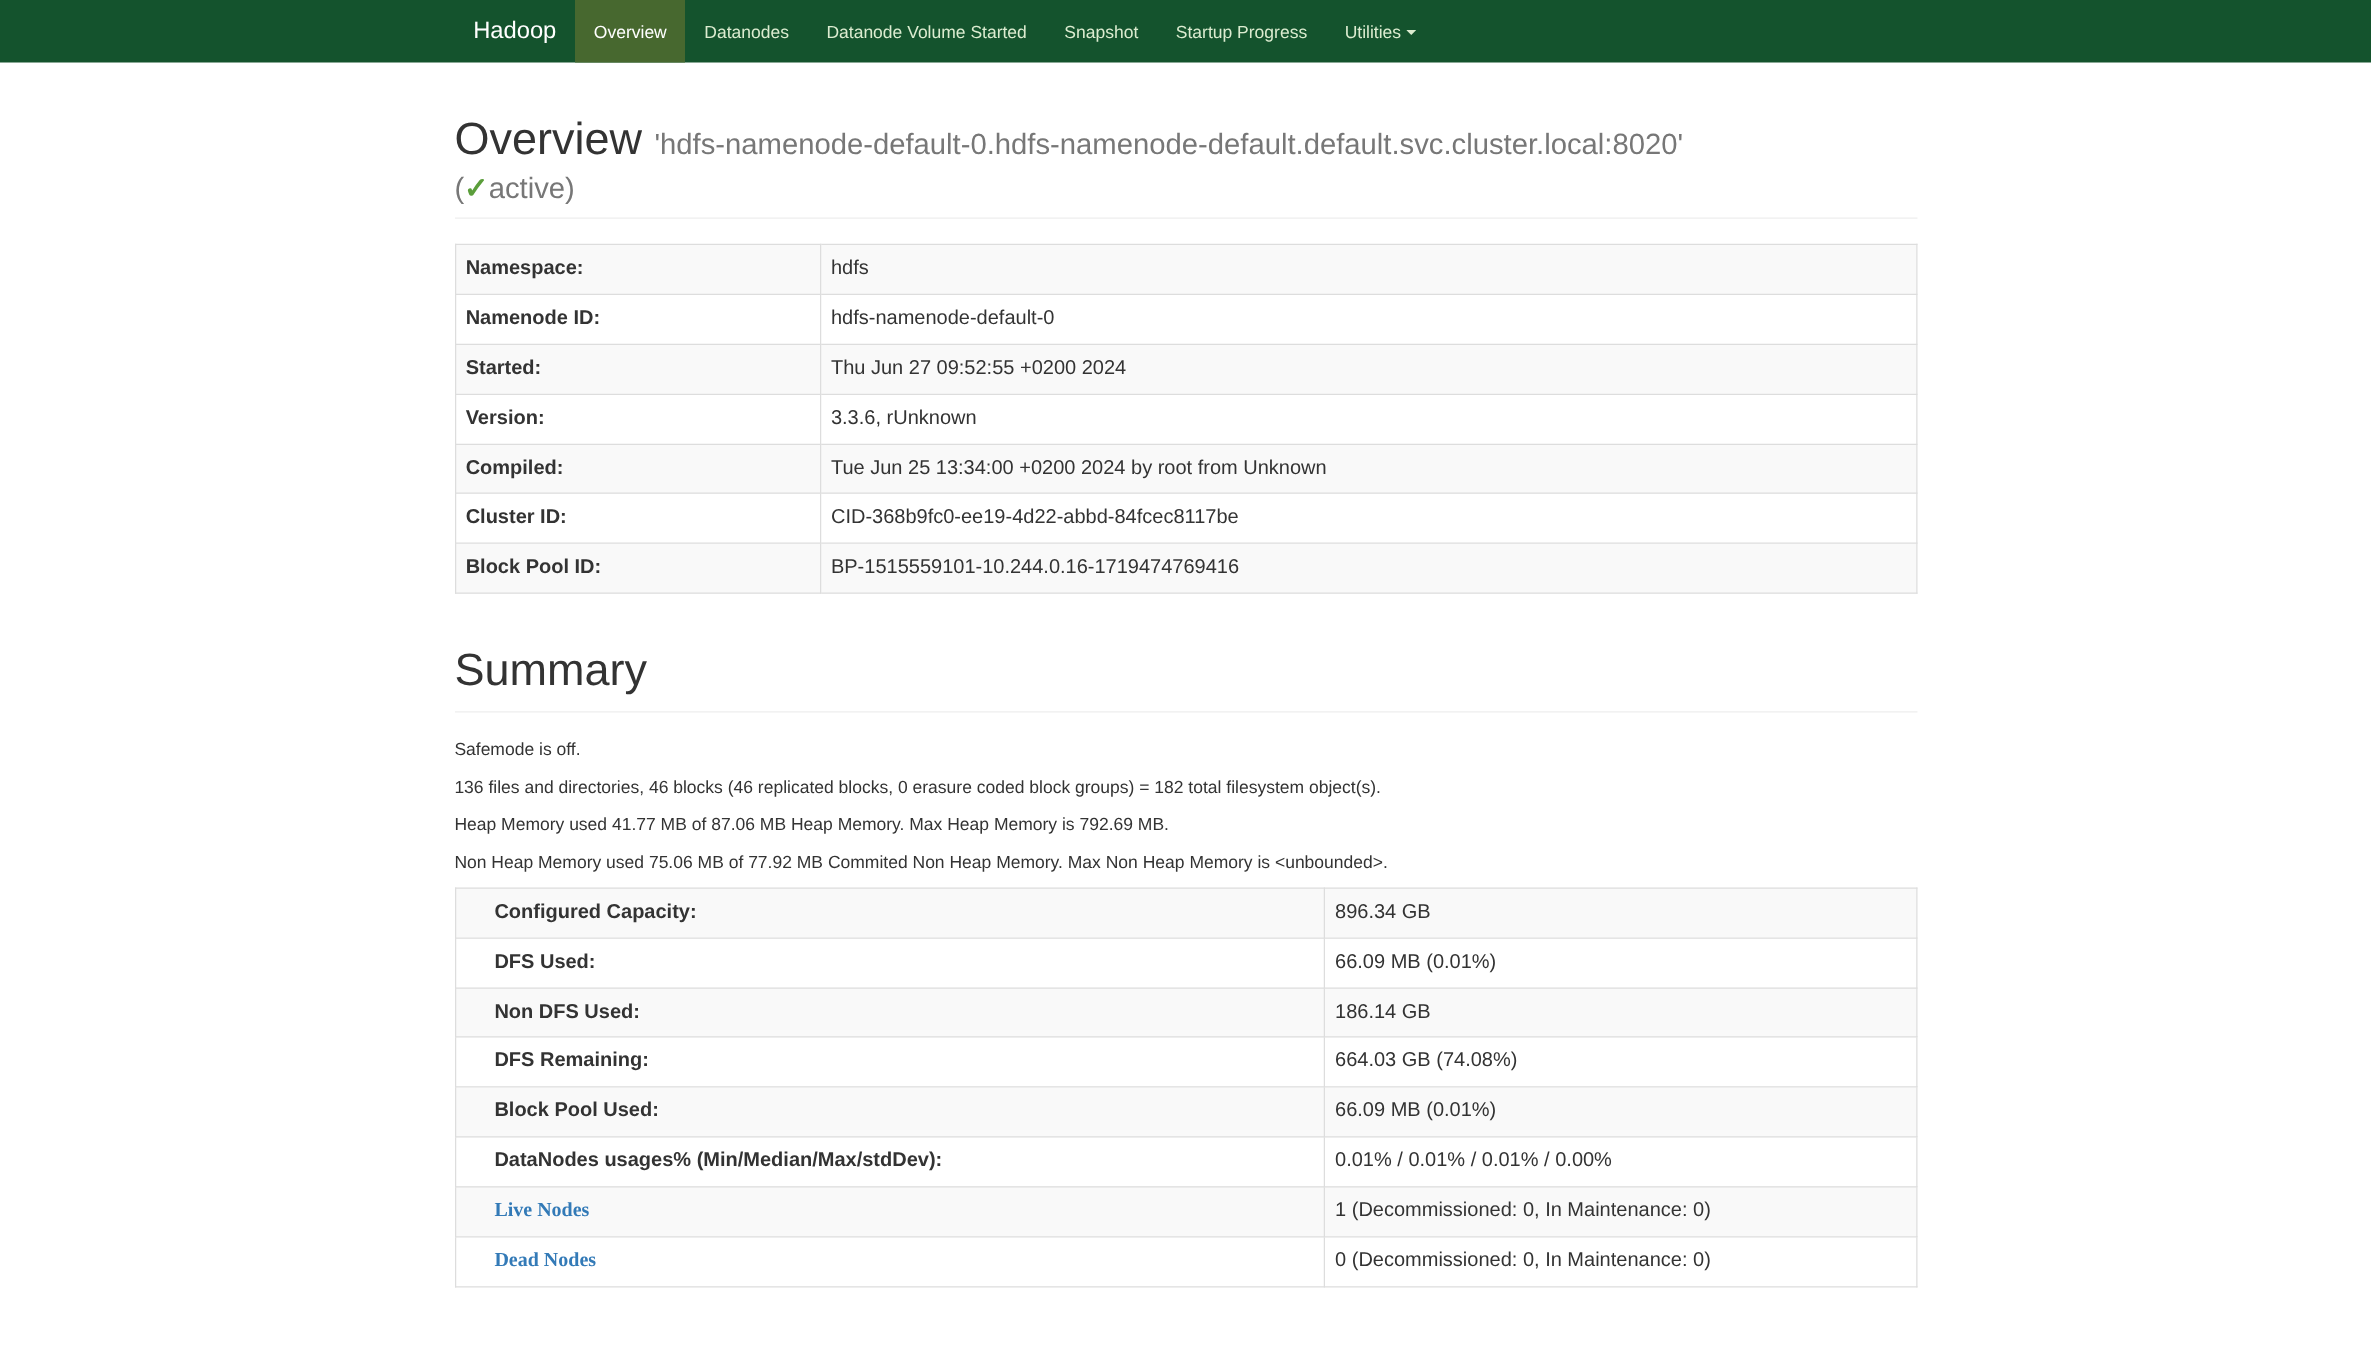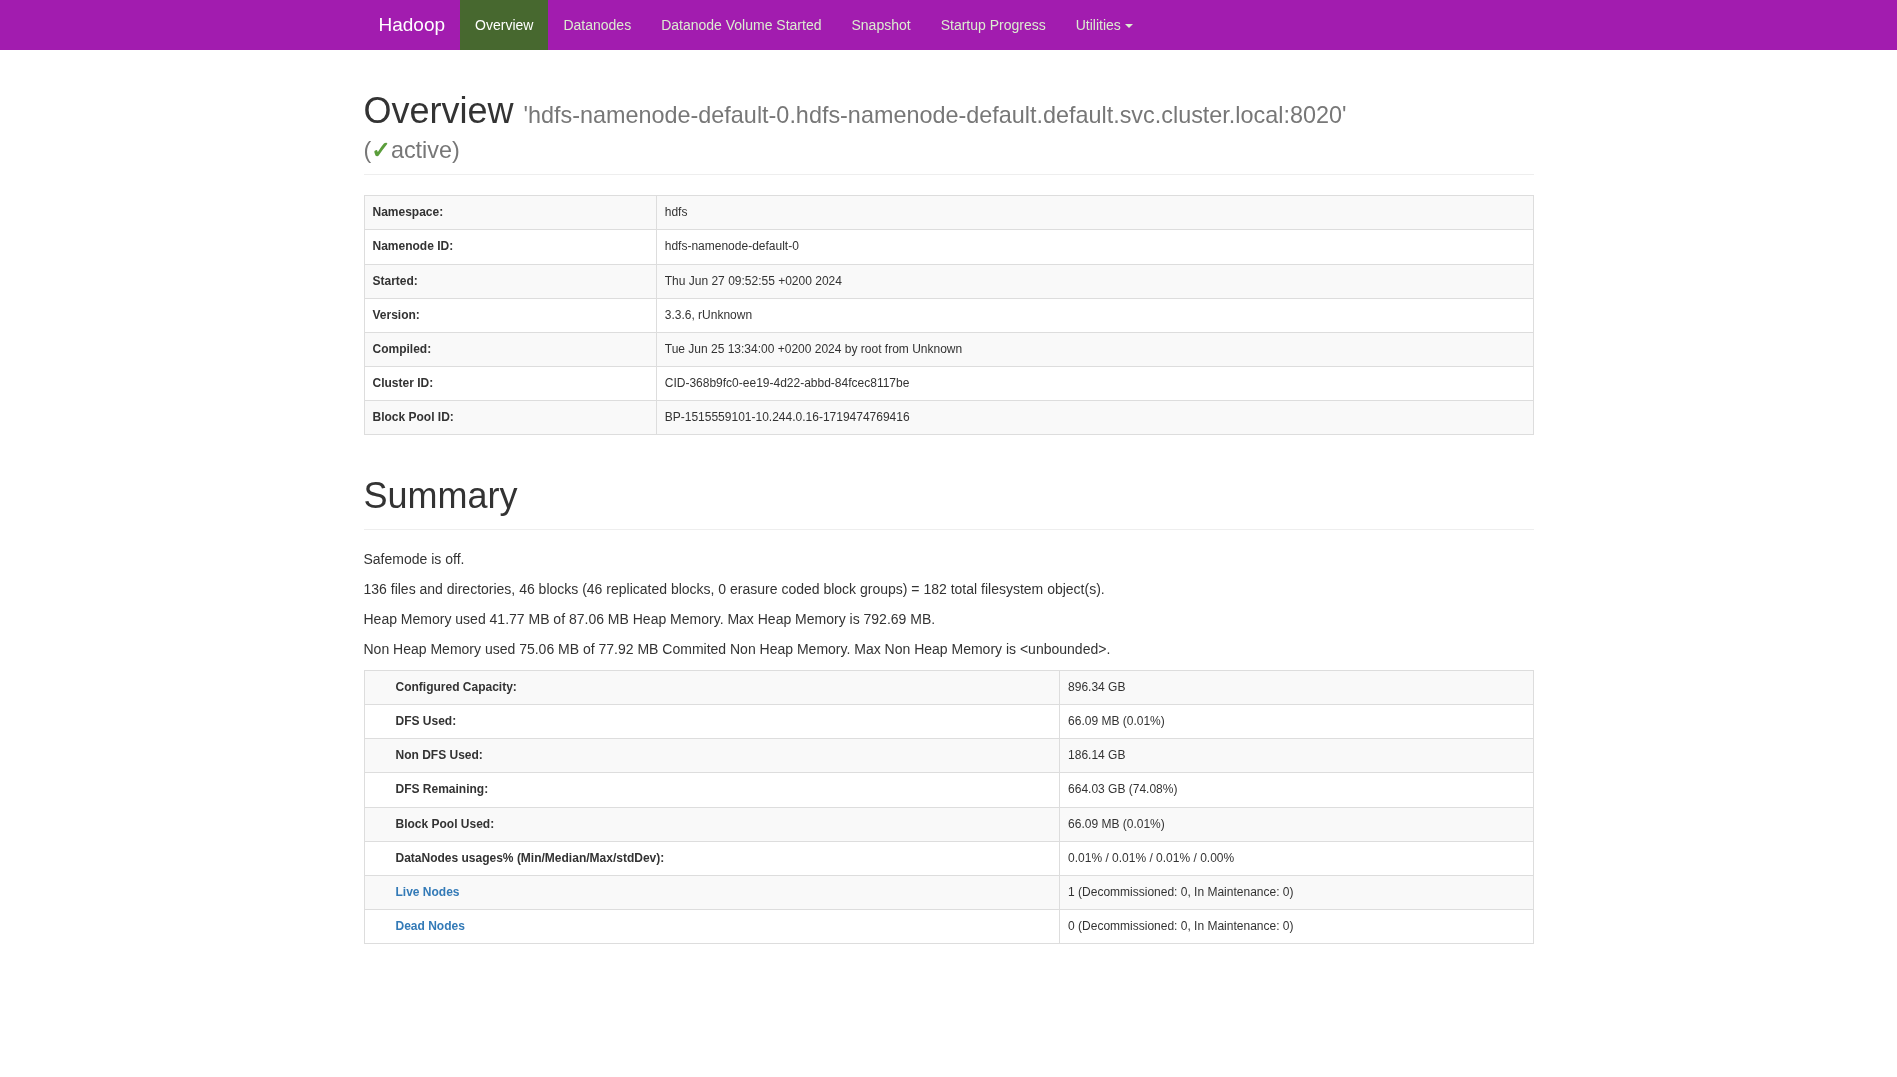"Hadoop" .navbar { background: #a21caf -> #14532d }
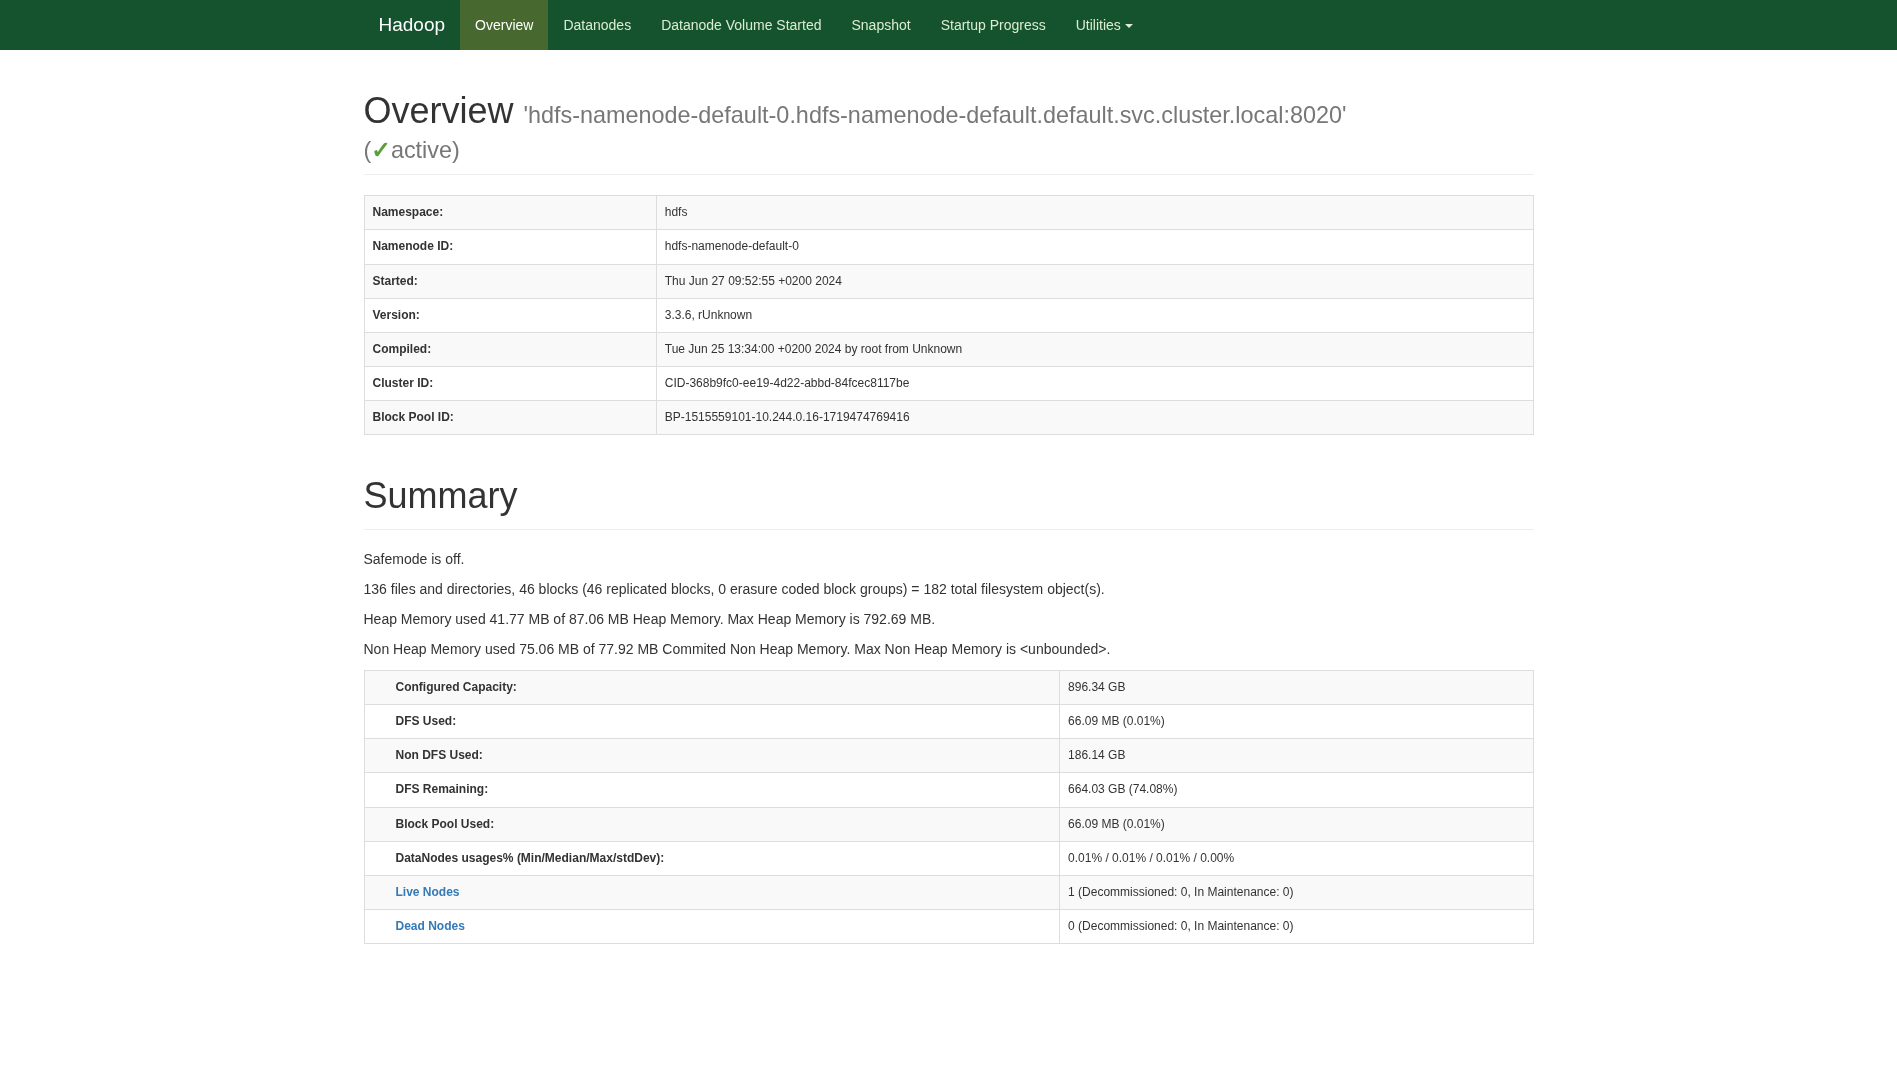"Namespace:" th, td { font-size: 12px -> 16px }
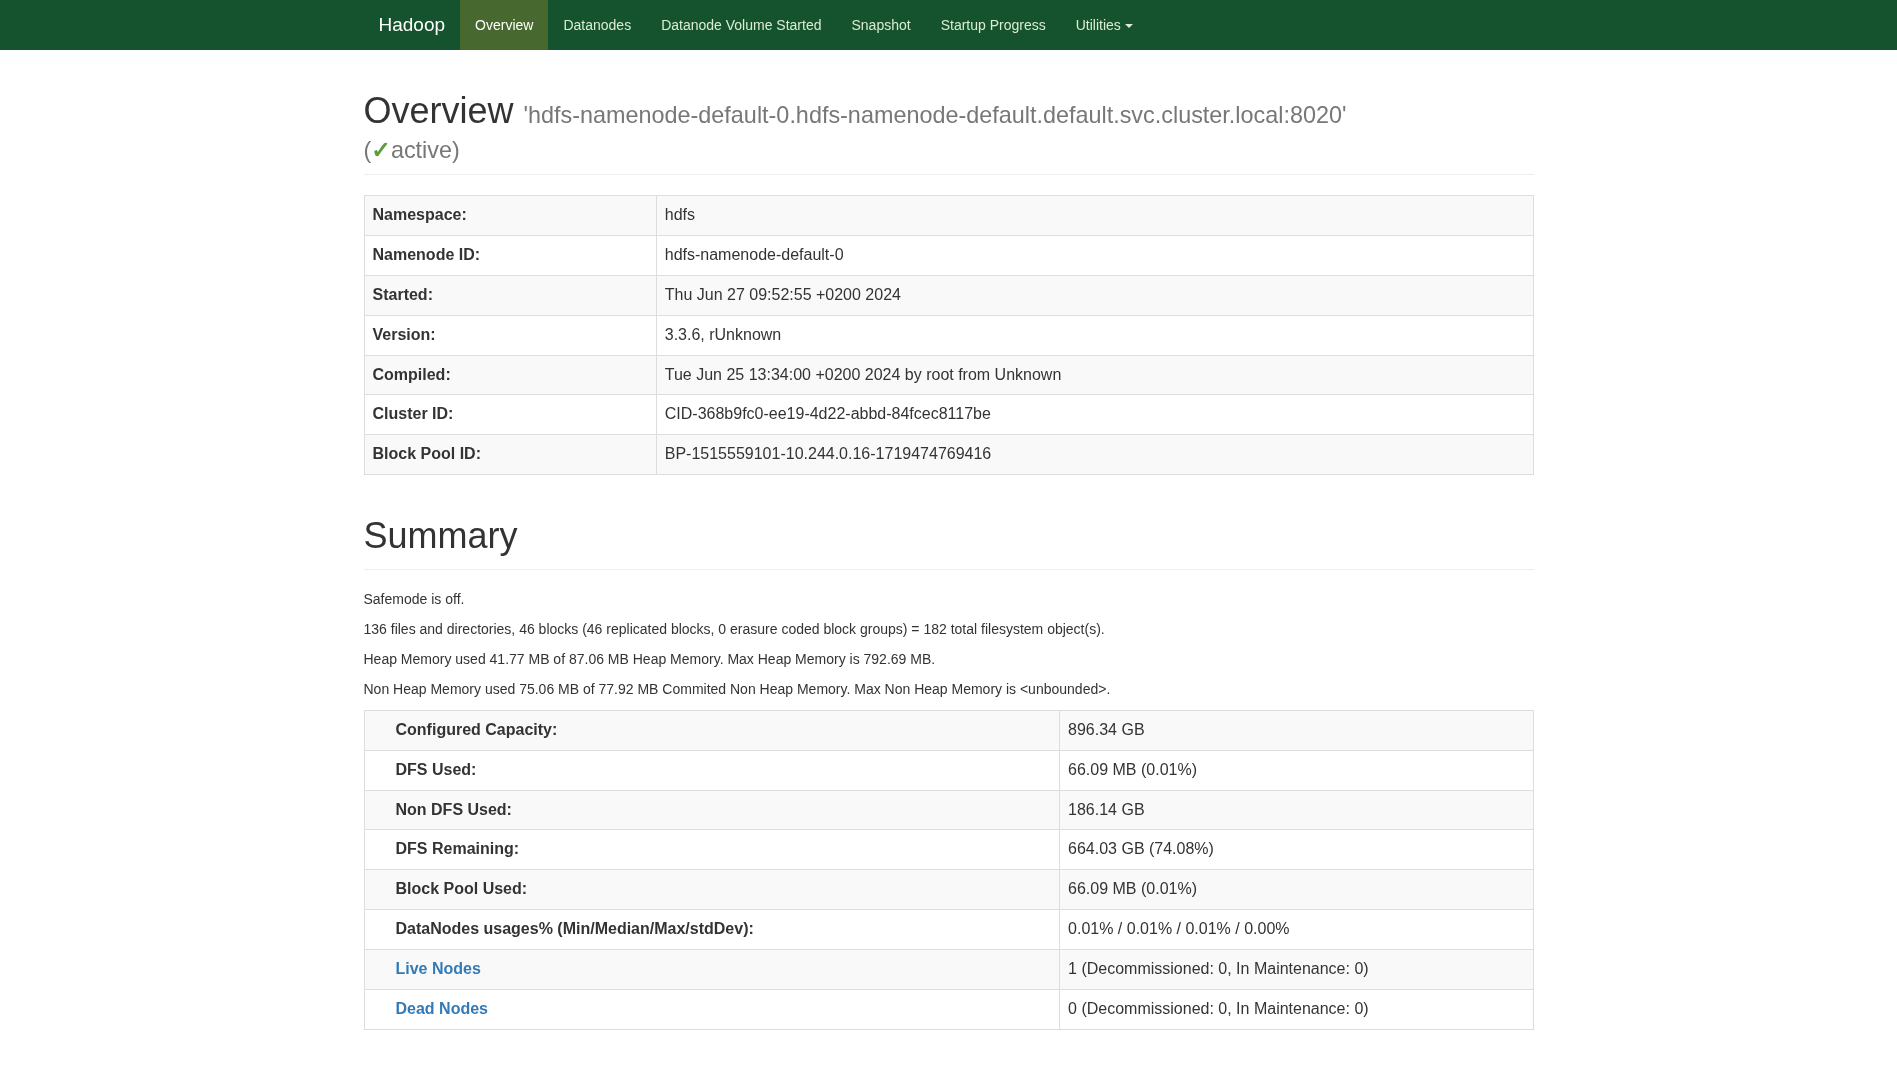"Live Nodes" a.cell-link { font-family: none -> Liberation Serif, serif }
